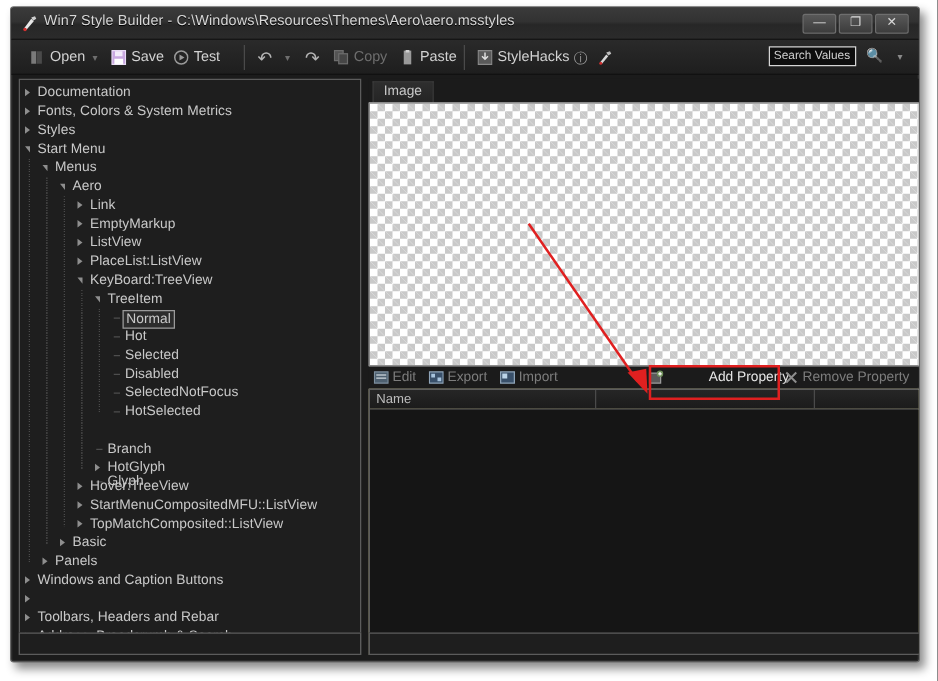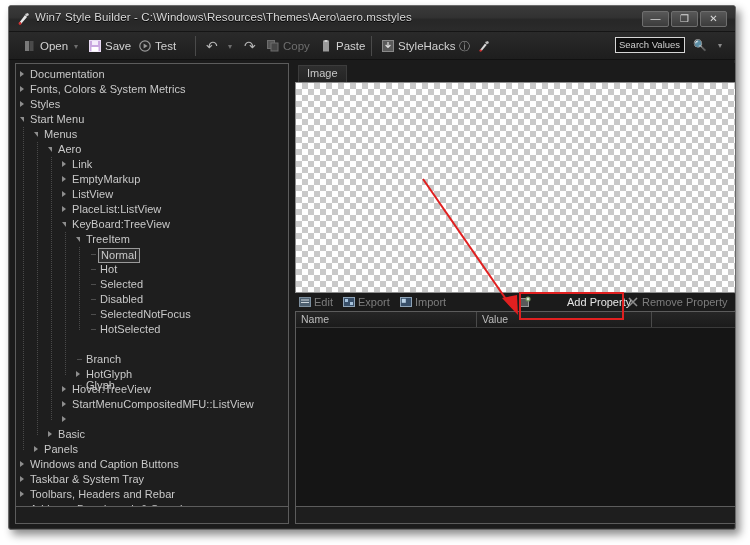"Value" div.gcol { html: <div>Value</div> -> none }
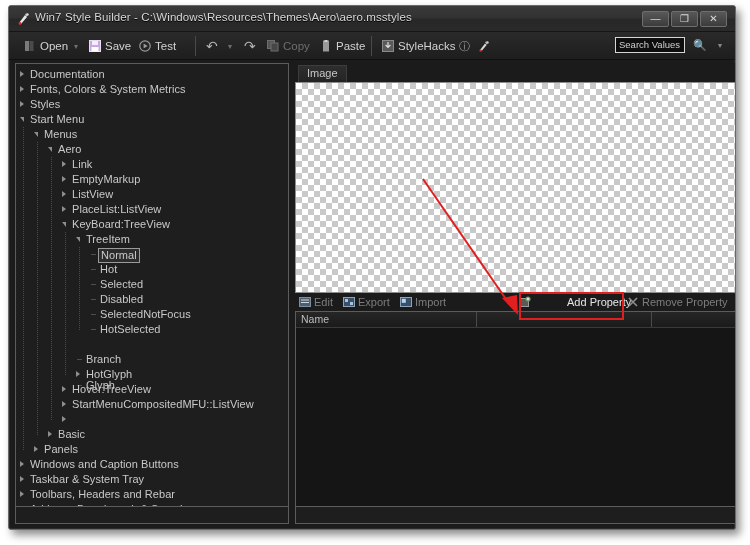"TopMatchComposited::ListView" span.lbl { html: none -> <span>TopMatchComposited::ListView</span> }
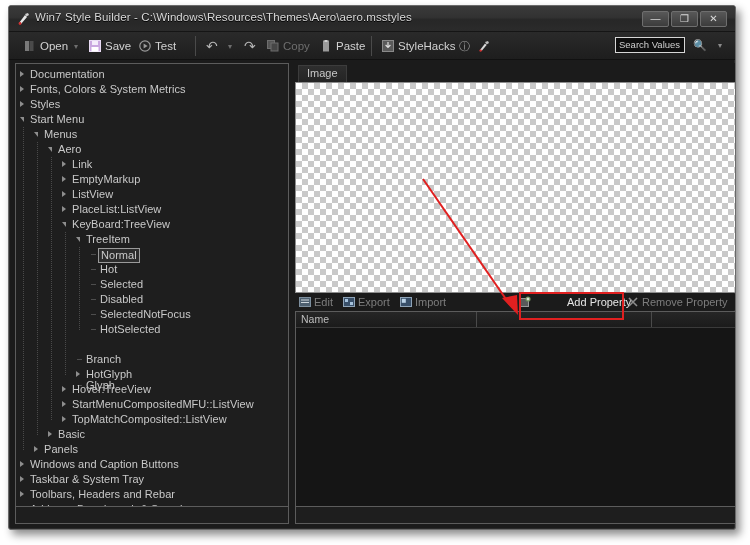"Taskbar & System Tray" span.lbl { html: <span>Taskbar &amp; System Tray</span> -> none }
